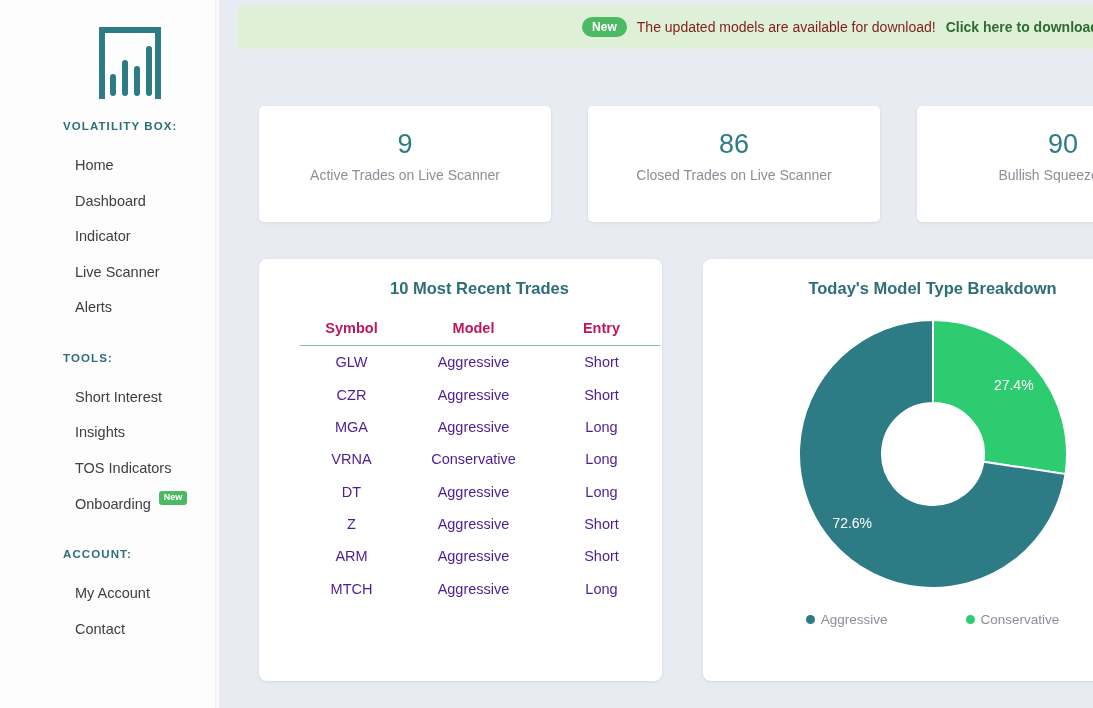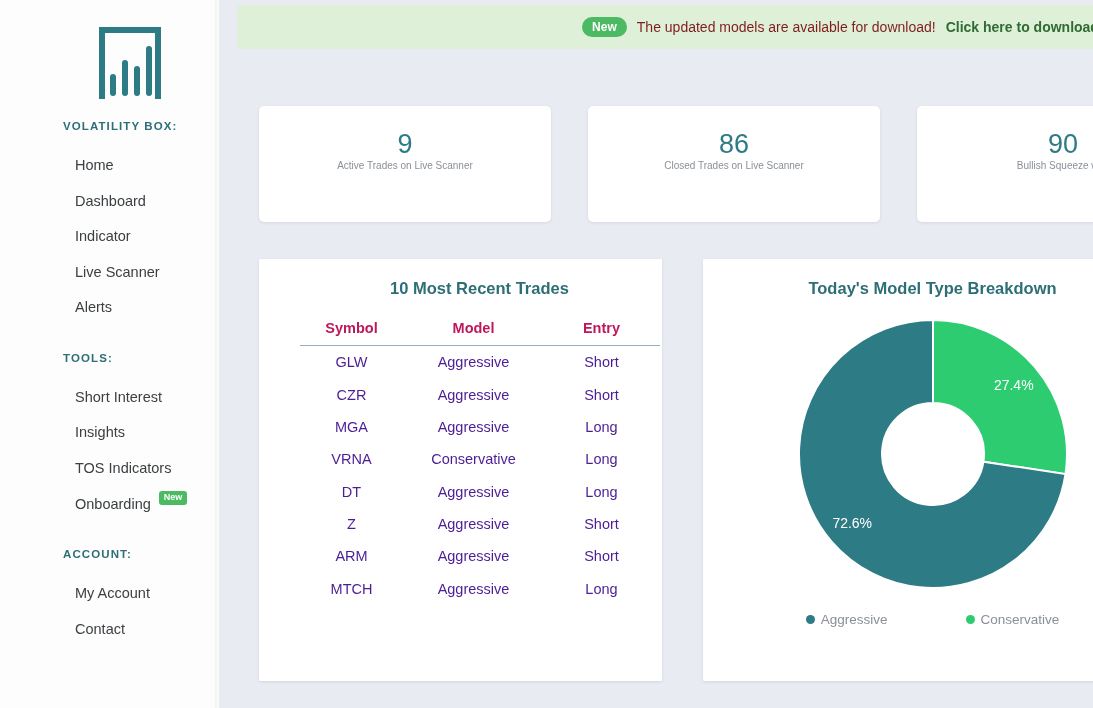"Active Trades on Live Scanner" .stat-label { font-size: 10px -> 14px; margin-top: none -> 7px }
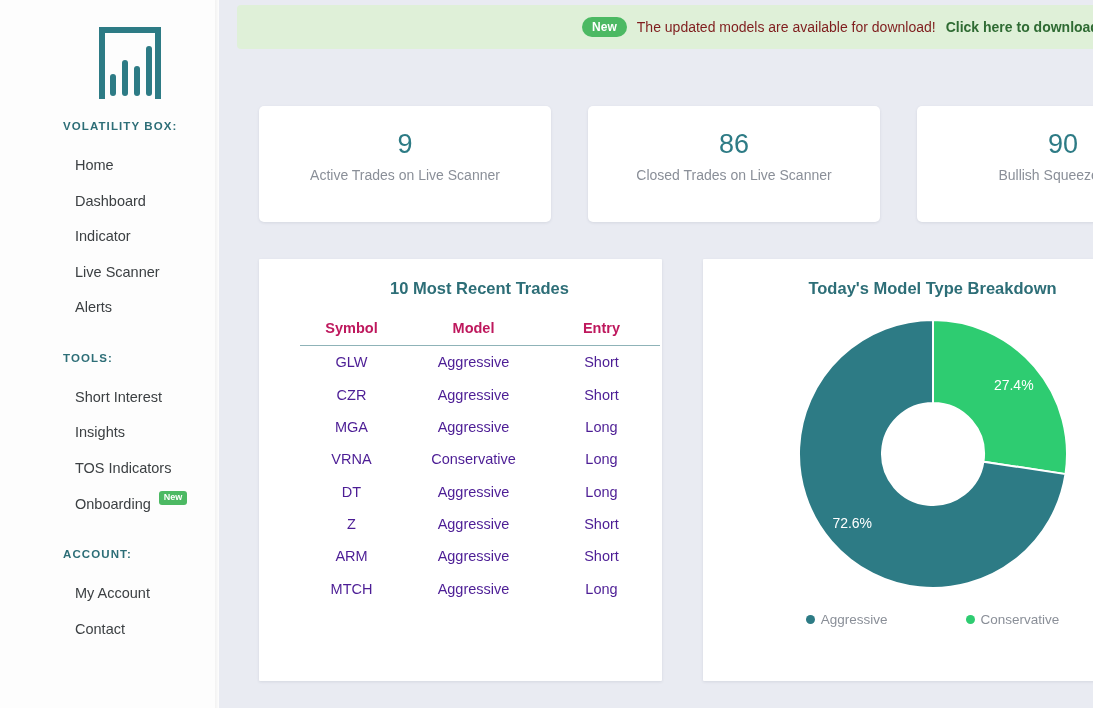"10 Most Recent Trades" .panel { border-radius: 1px -> 8px }
